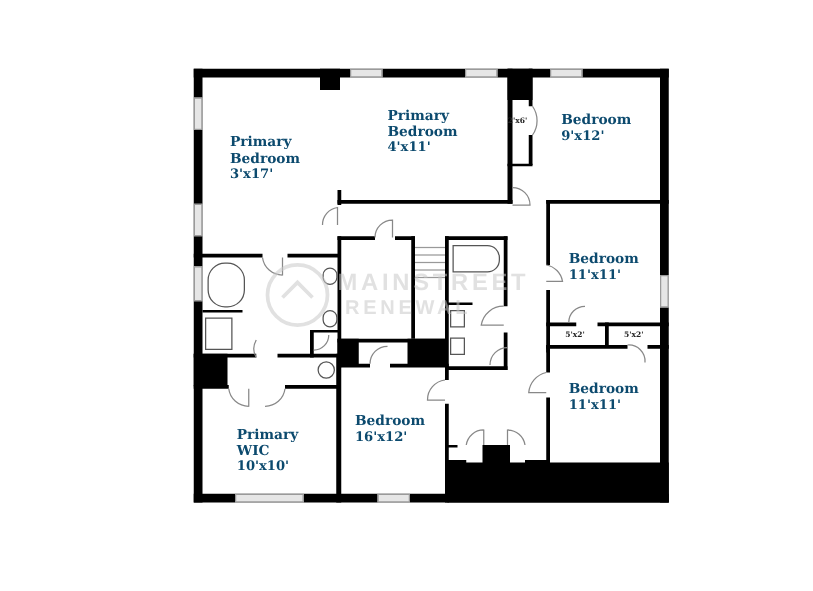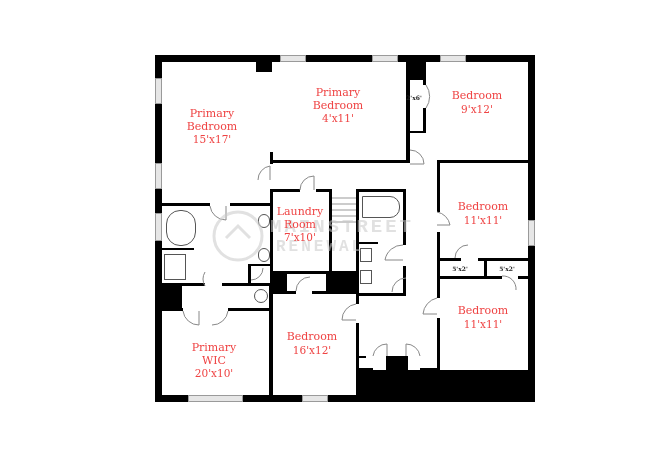"Primary" .label { color: #ef4444 -> #0c4a6e; font-weight: normal -> bold; text-align: center -> left }
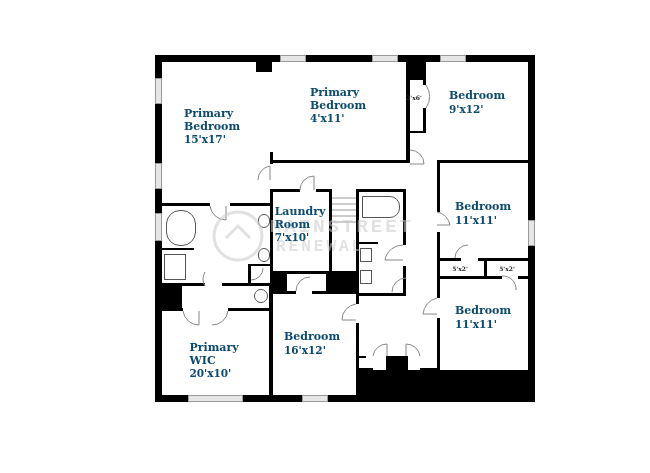"15'x17'" span.dim { text: 15'x17' -> 3'x17' }
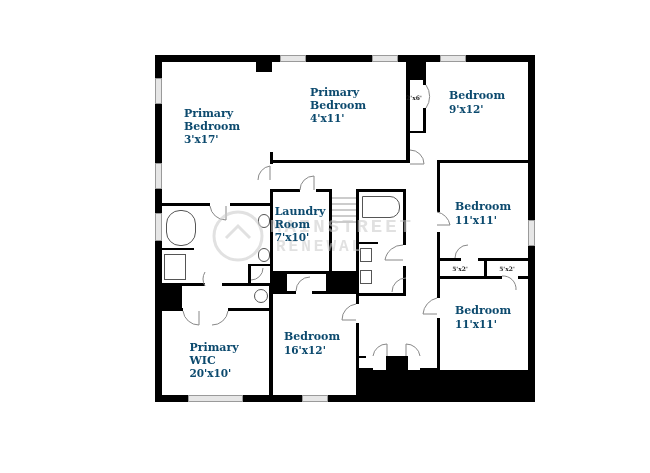"Laundry" div.label { html: <div> <span>Laundry</span> <span>Room</span> <span>7'x10'</span> </div> -> none }
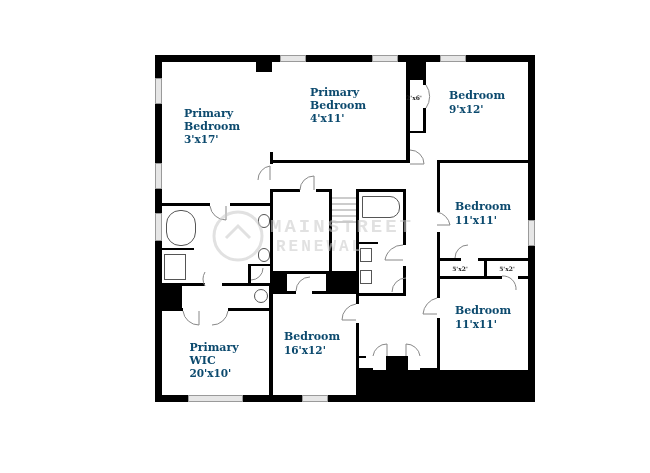"MAINSTREET" .wm-text { font-family: Liberation Mono, monospace -> Liberation Sans, sans-serif }
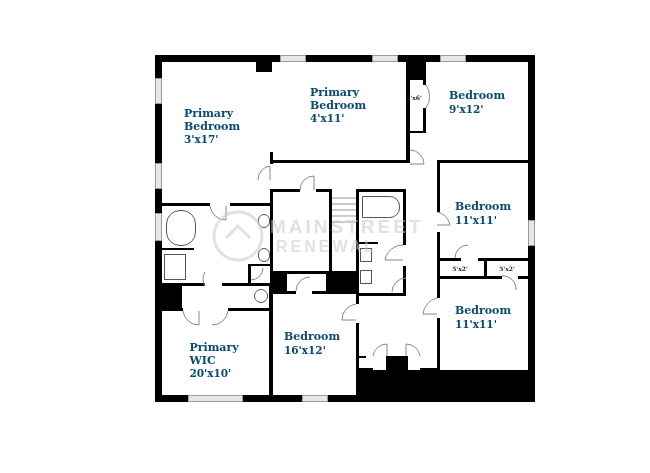"20'x10'" span.dim { text: 20'x10' -> 10'x10' }
